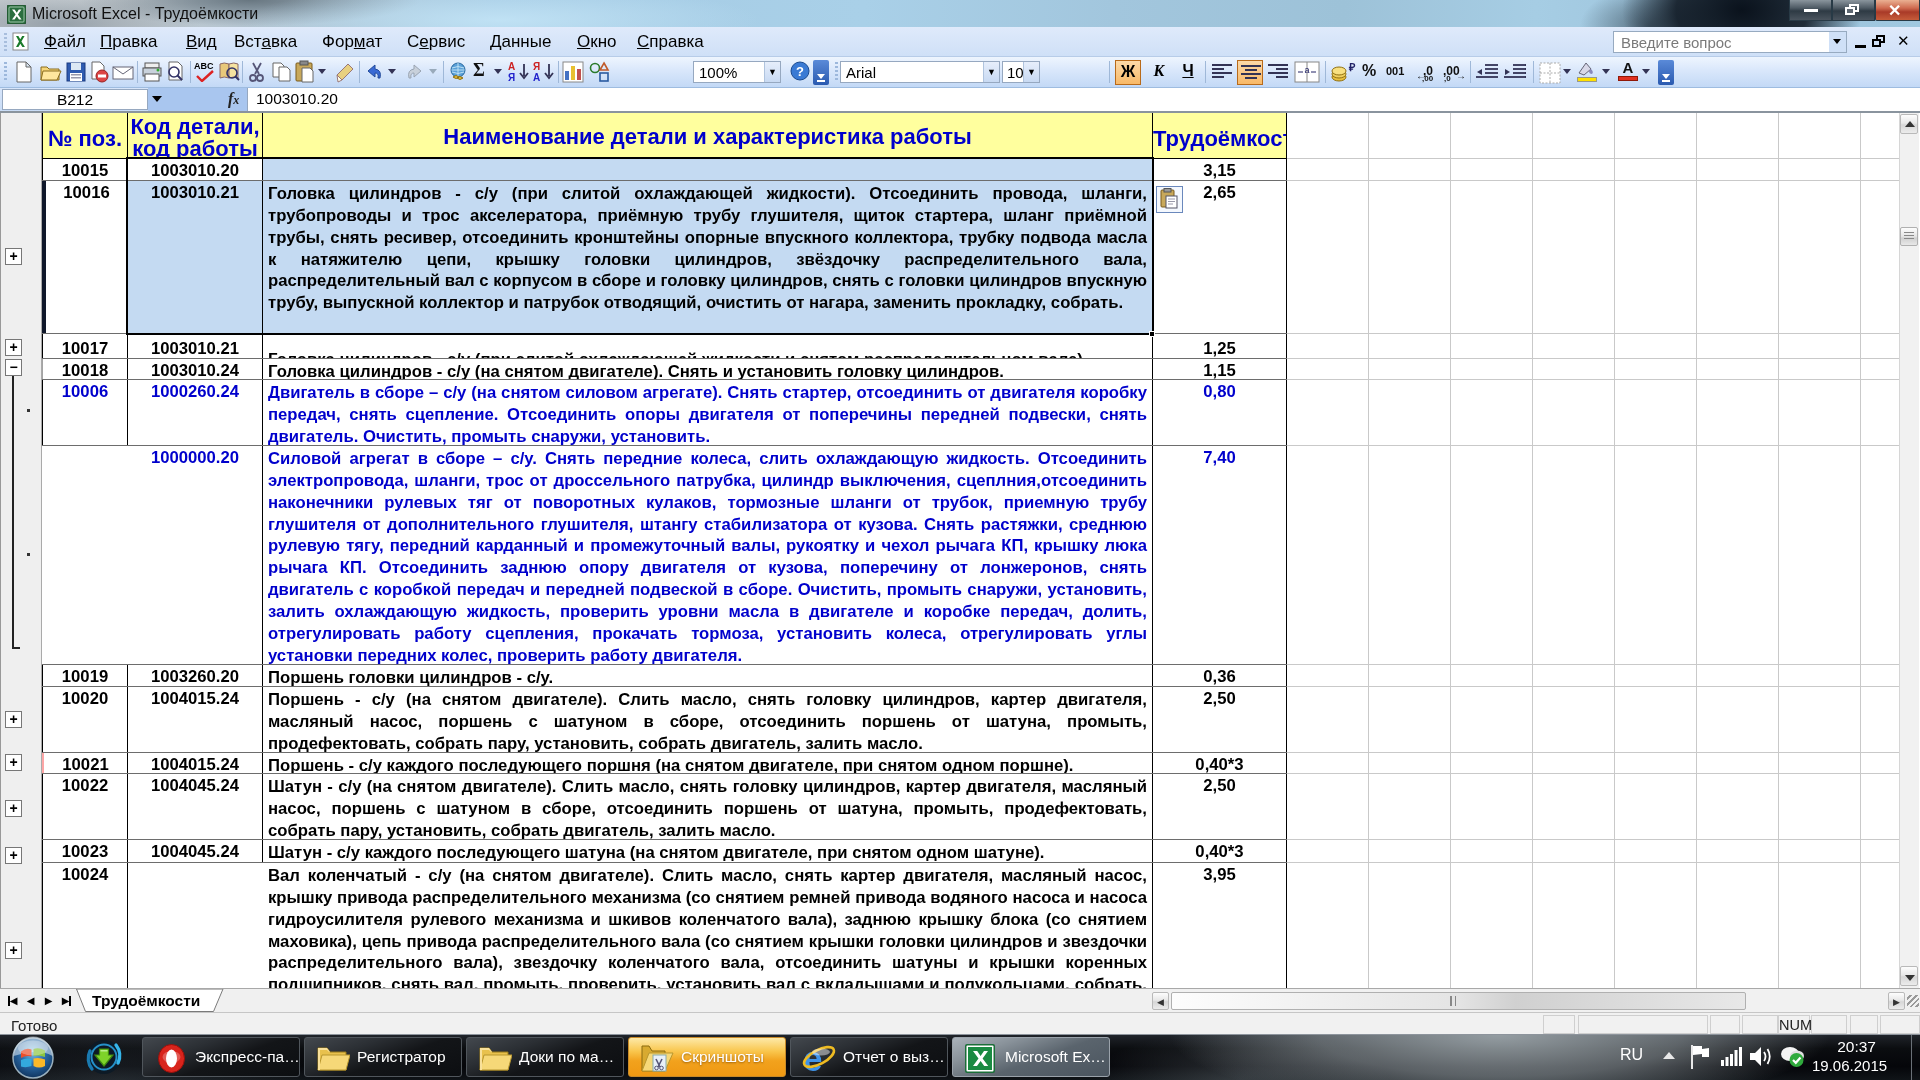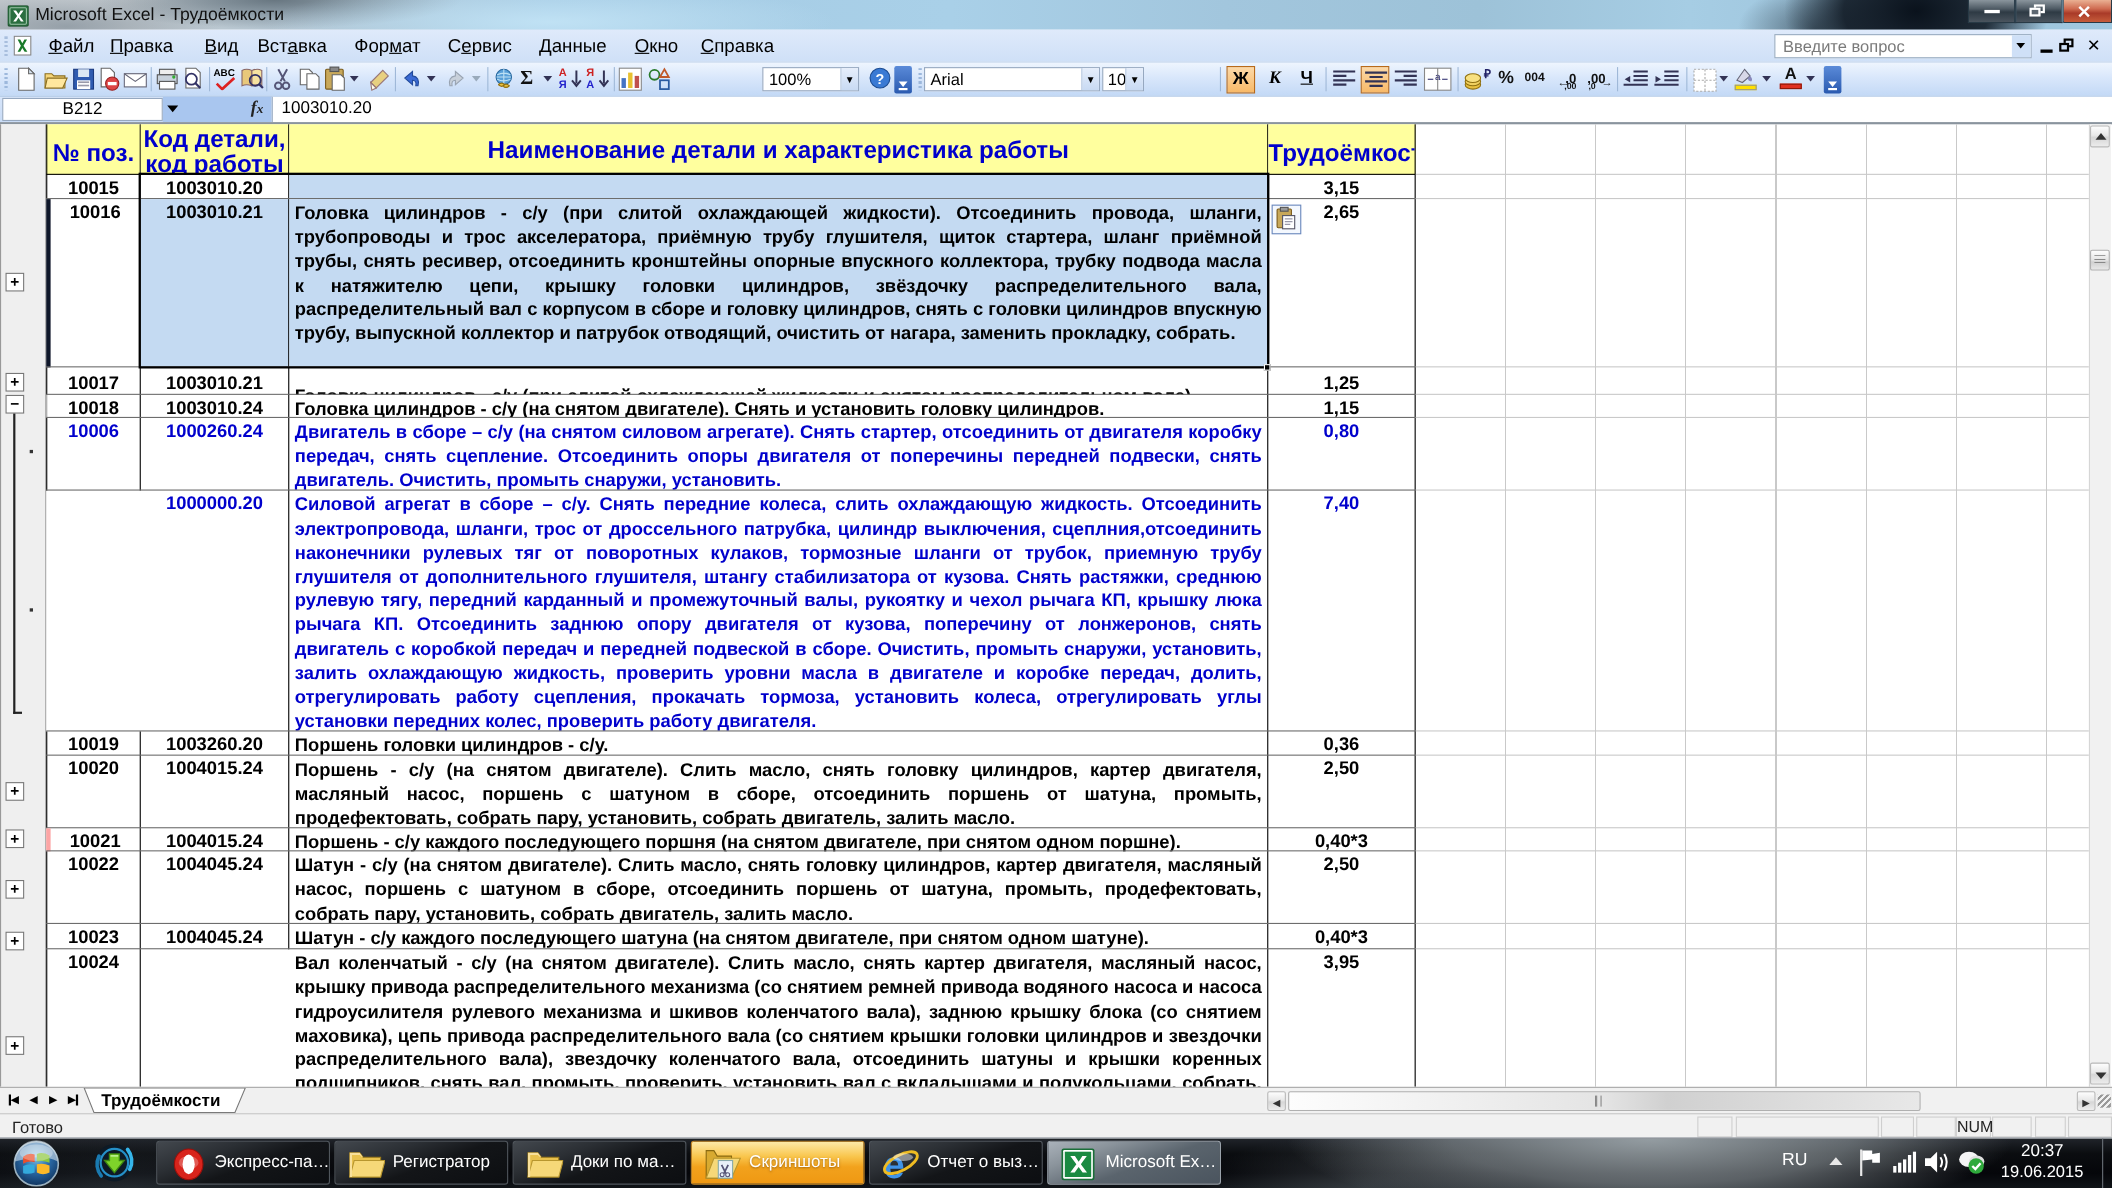"004" div.abs { text: 004 -> 001 }
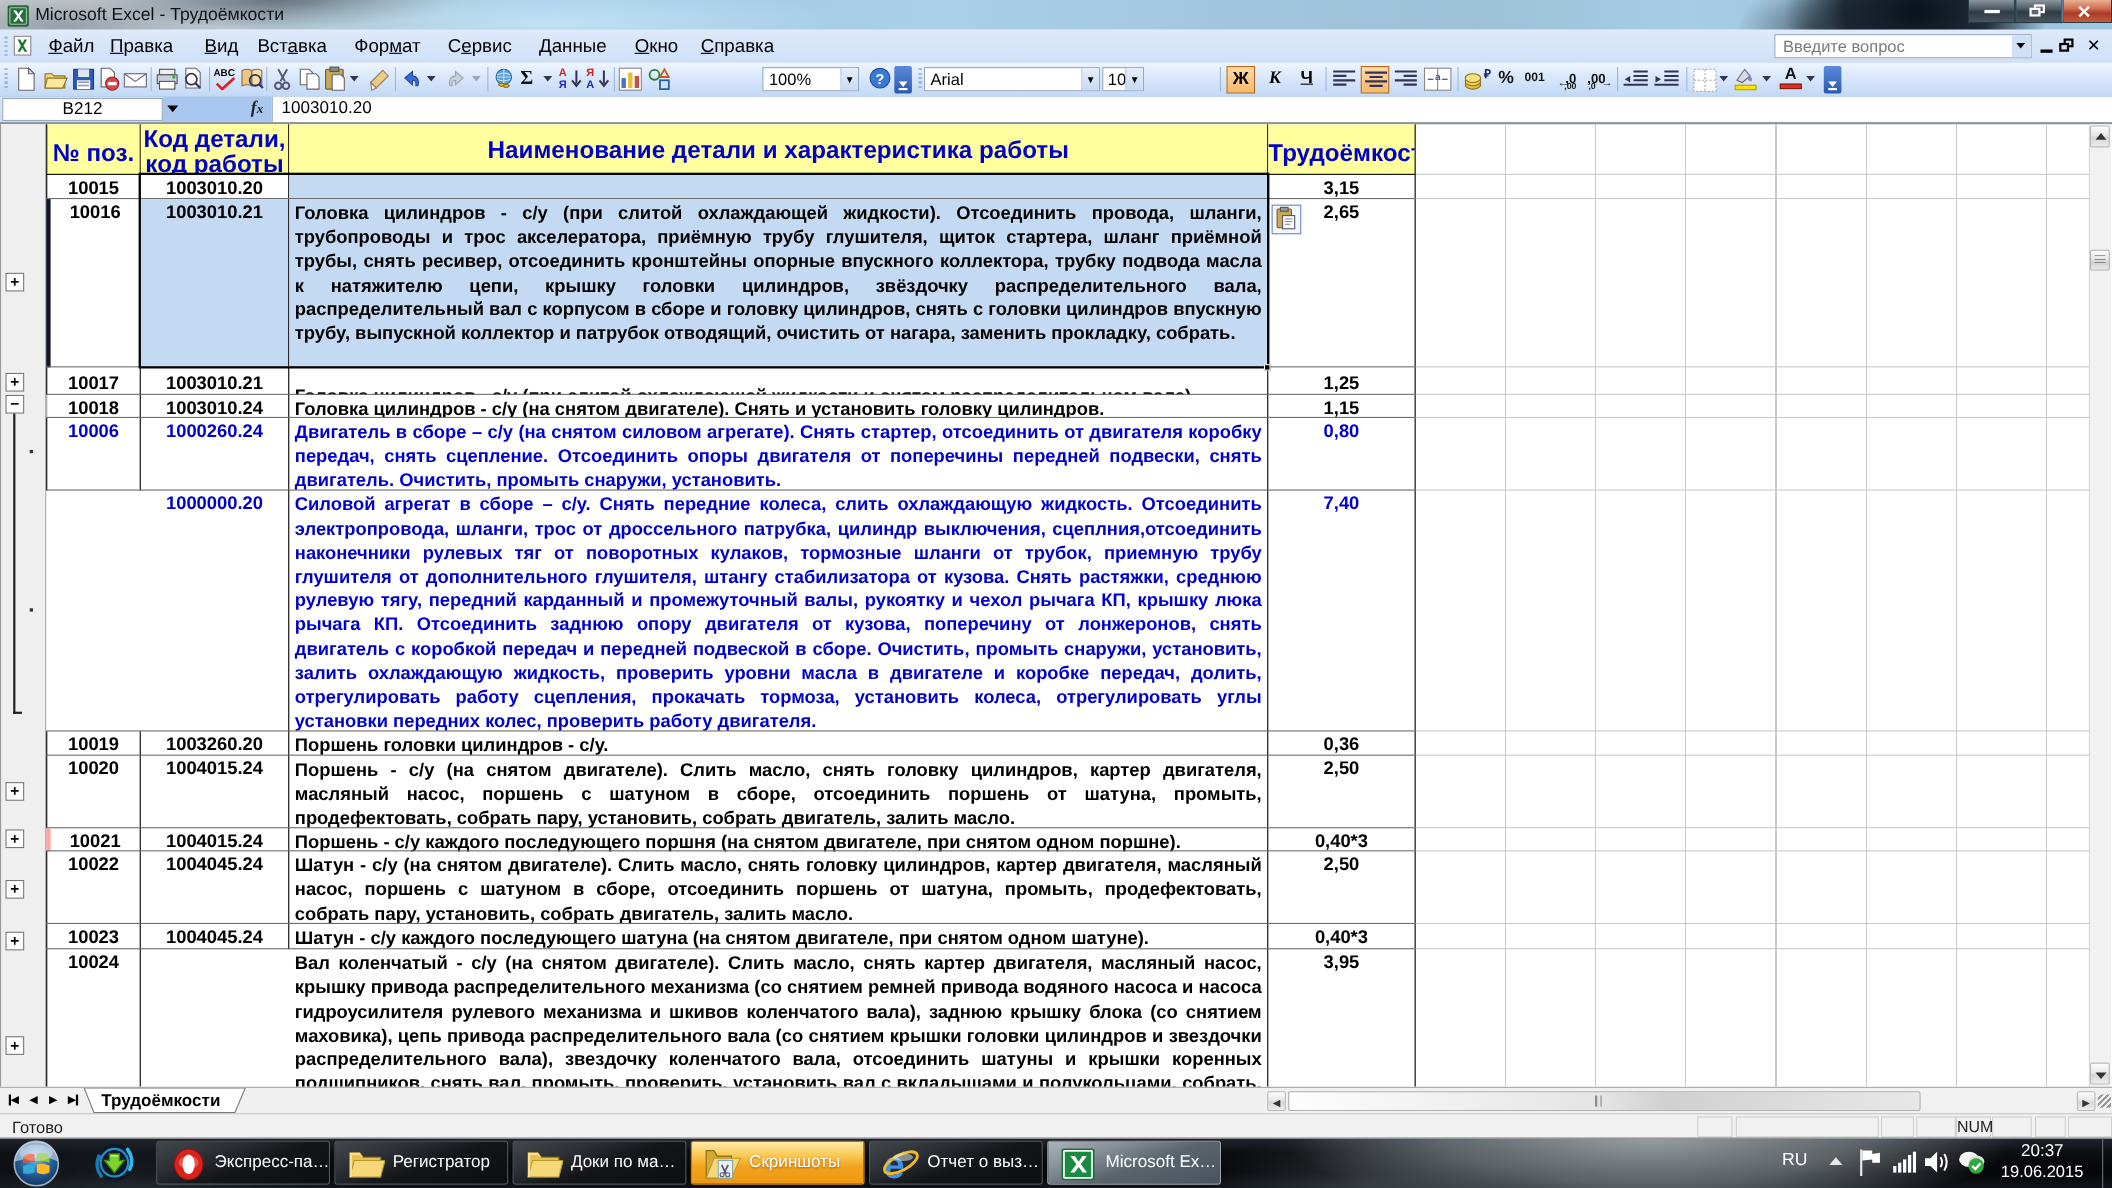"10021" div.c { border-left: 4px solid #fca5a5 -> 2px solid #fca5a5 }
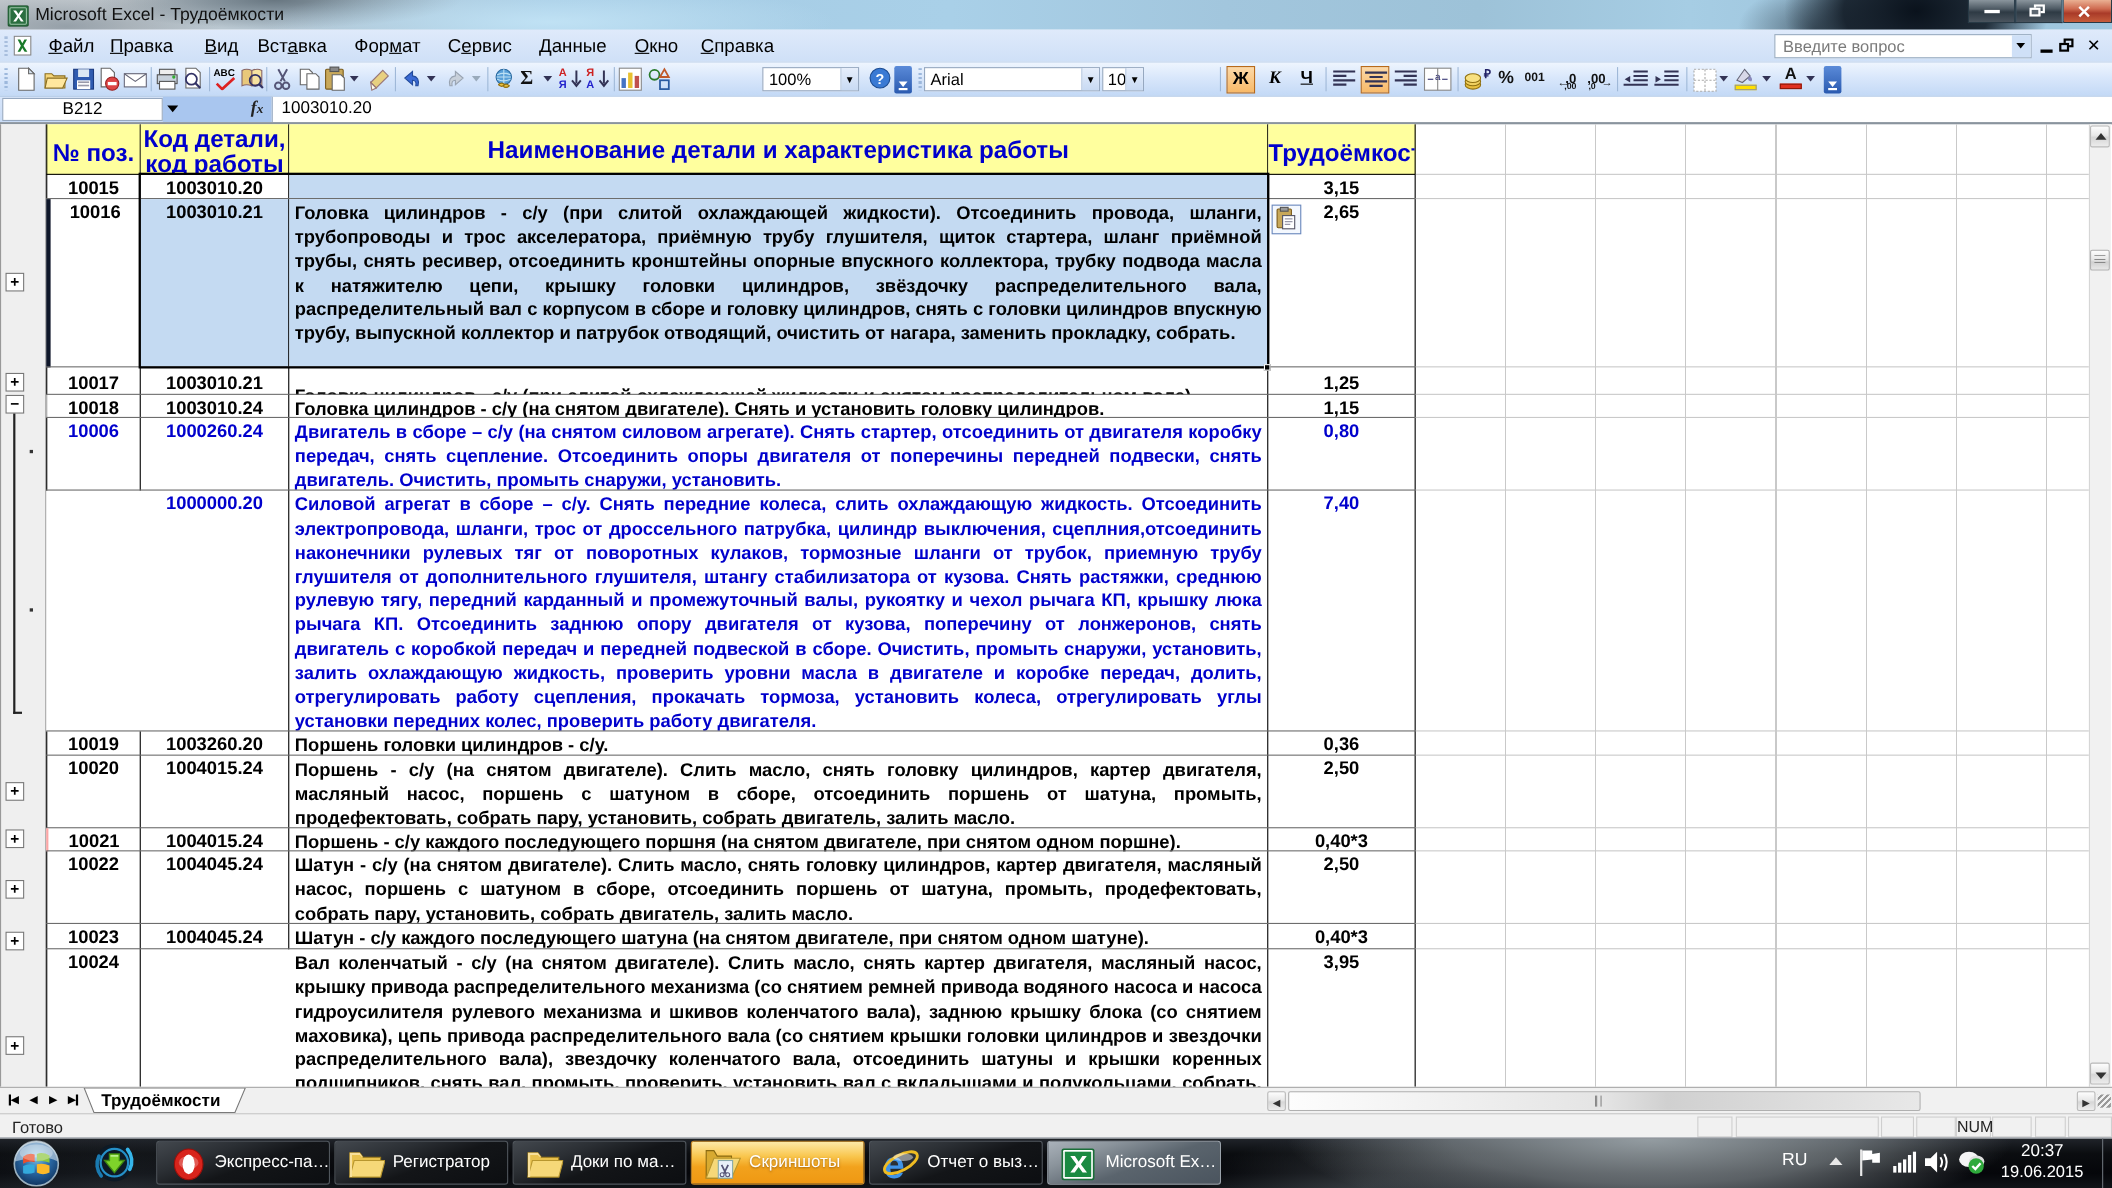"19.06.2015" div.abs { text-align: right -> none }
